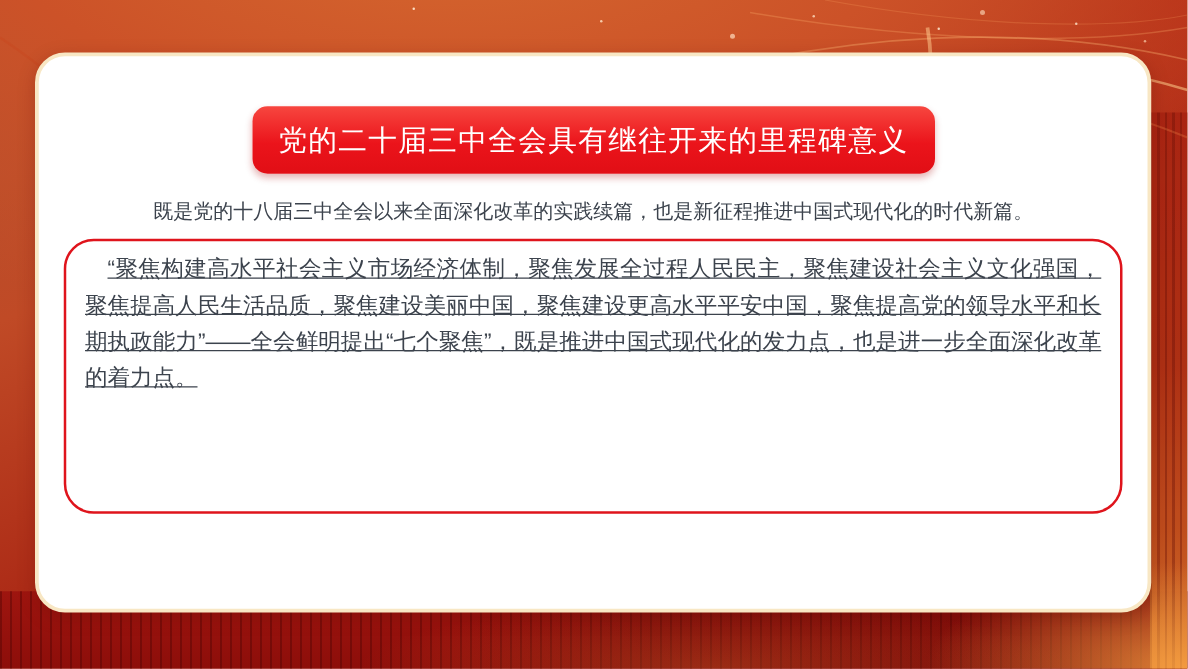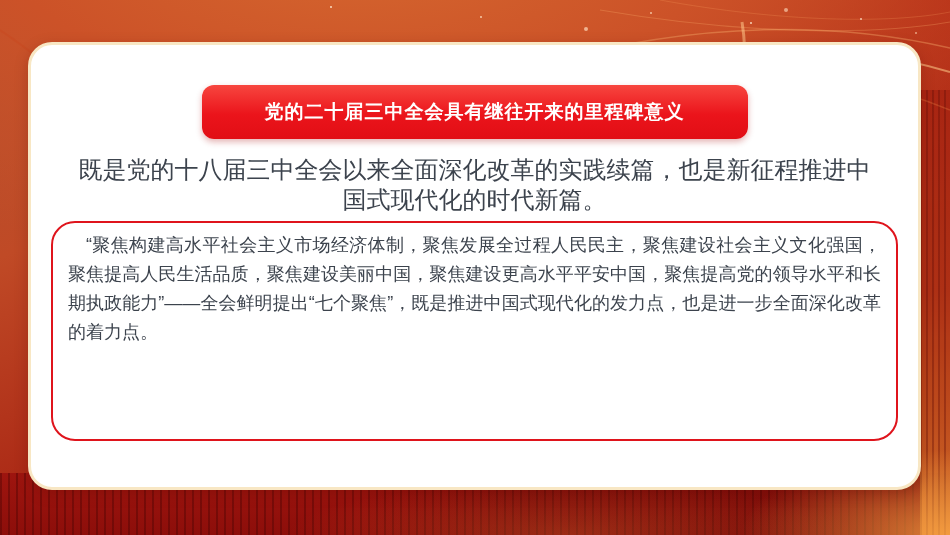"党的二十届三中全会具有继往开来的里程碑意义" .banner-title { font-size: 19px -> 23px; font-weight: bold -> normal }
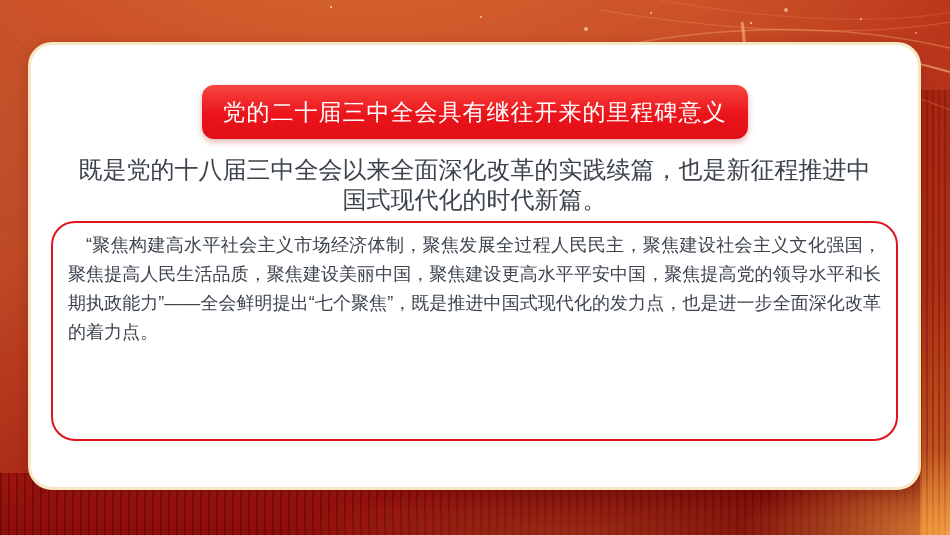"既是党的十八届三中全会以来全面深化改革的实践续篇，也是新征程推进中国式现代化的时" .subtitle { font-size: 24px -> 16px }
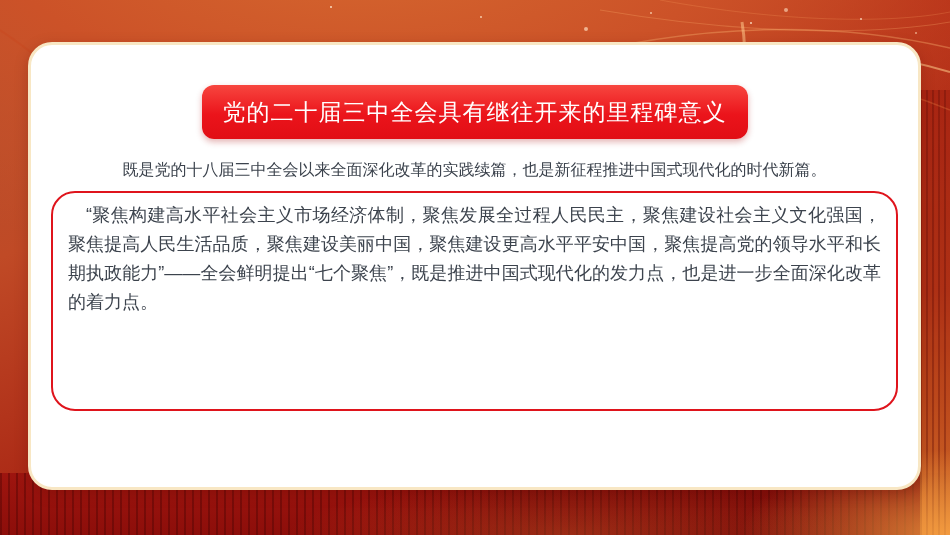"“聚焦构建高水平社会主义市场经济体制，聚焦发展全过程人民民主，聚焦建设社会主义文" .quote-box p { text-decoration: none -> underline }
